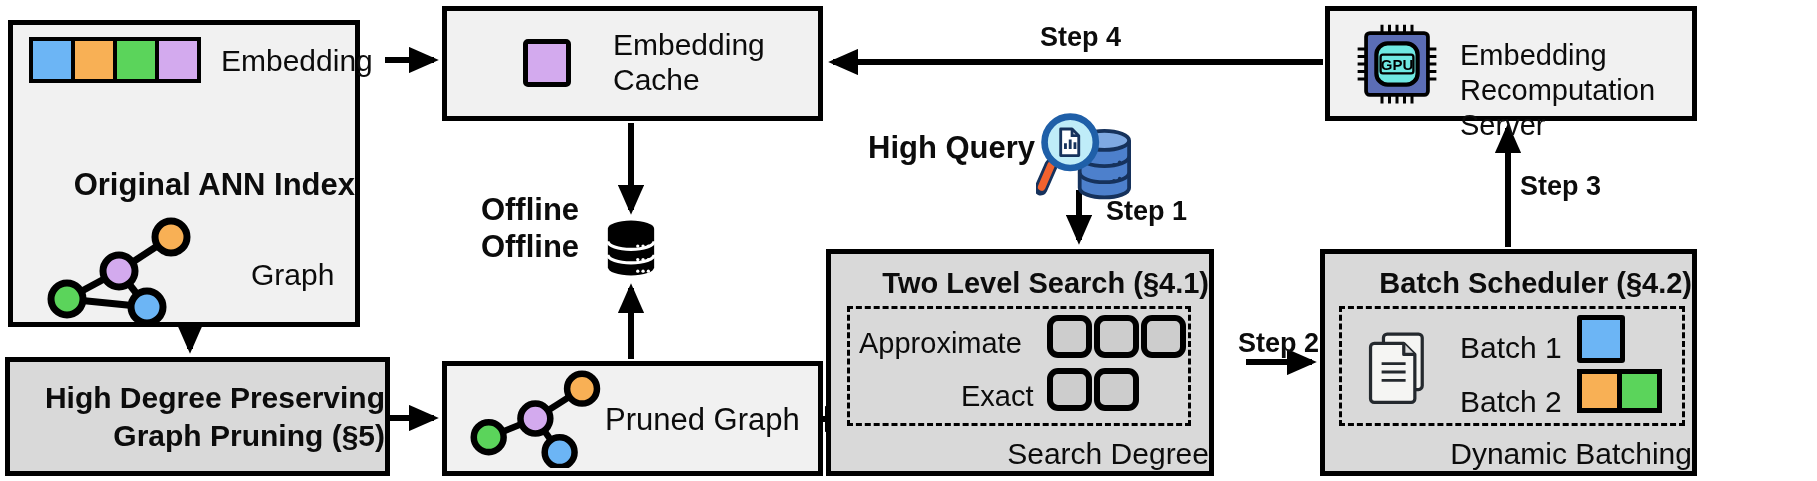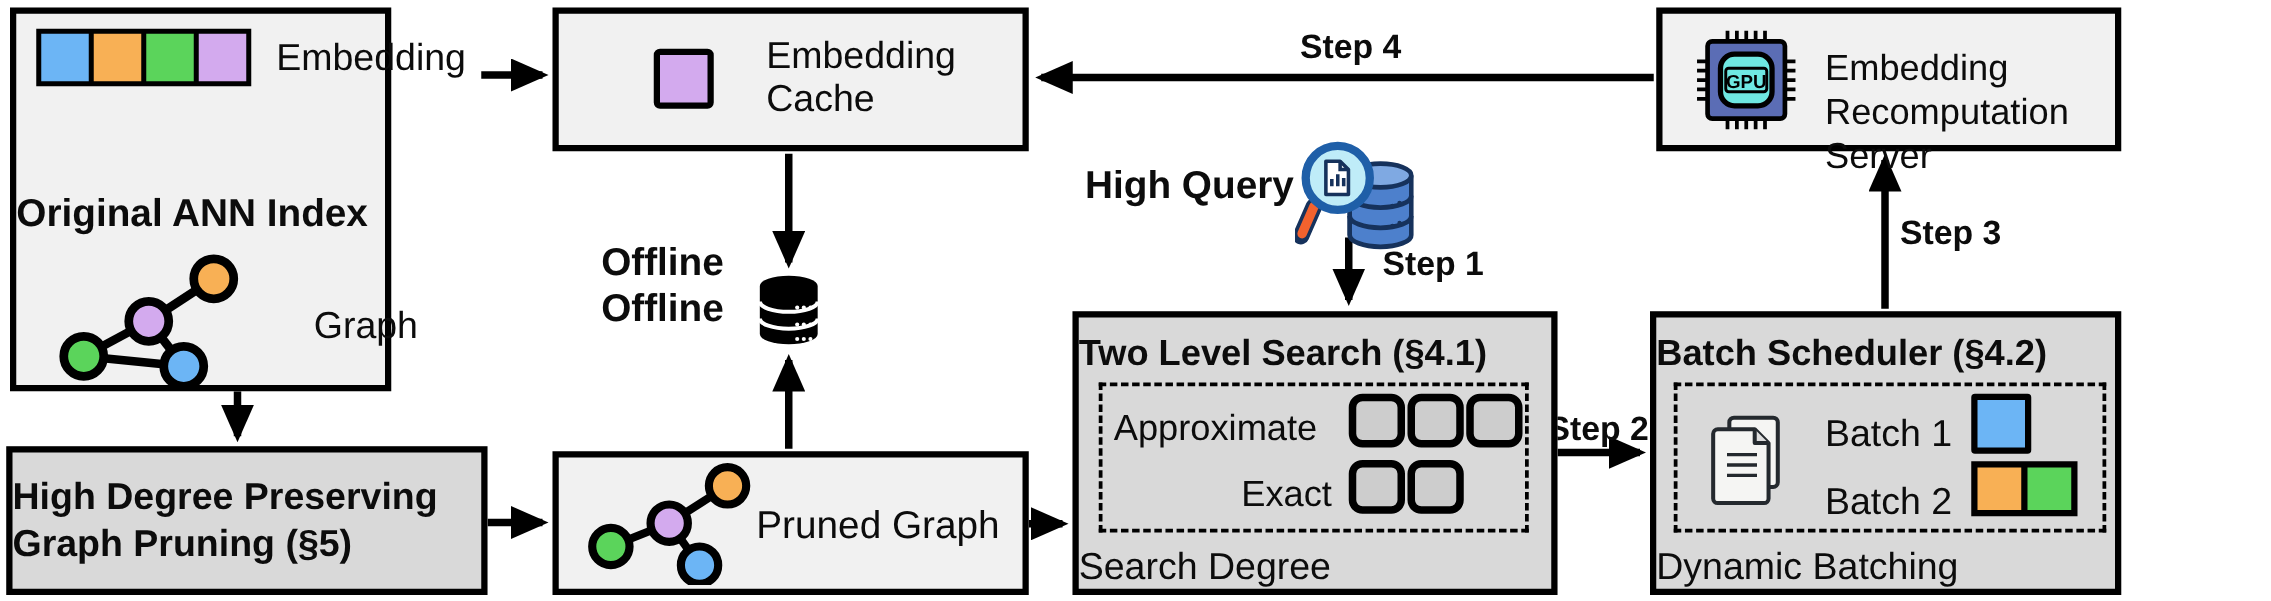"Embedding" div.box { top: 6px -> 20px; width: 305px -> 352px }
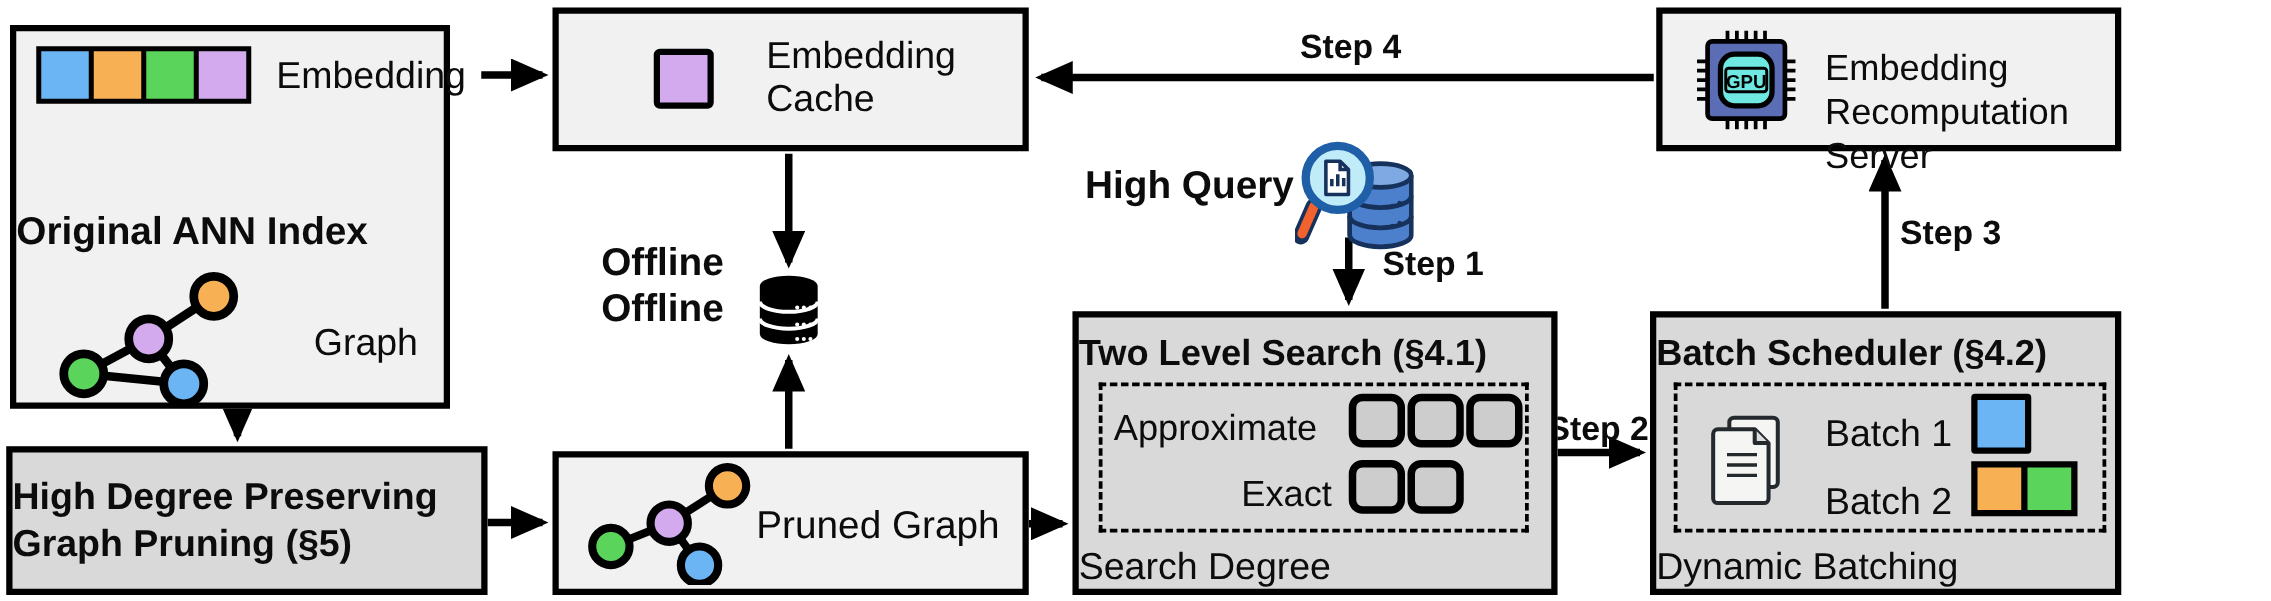"Original ANN Index" .ctr { text-align: left -> right }
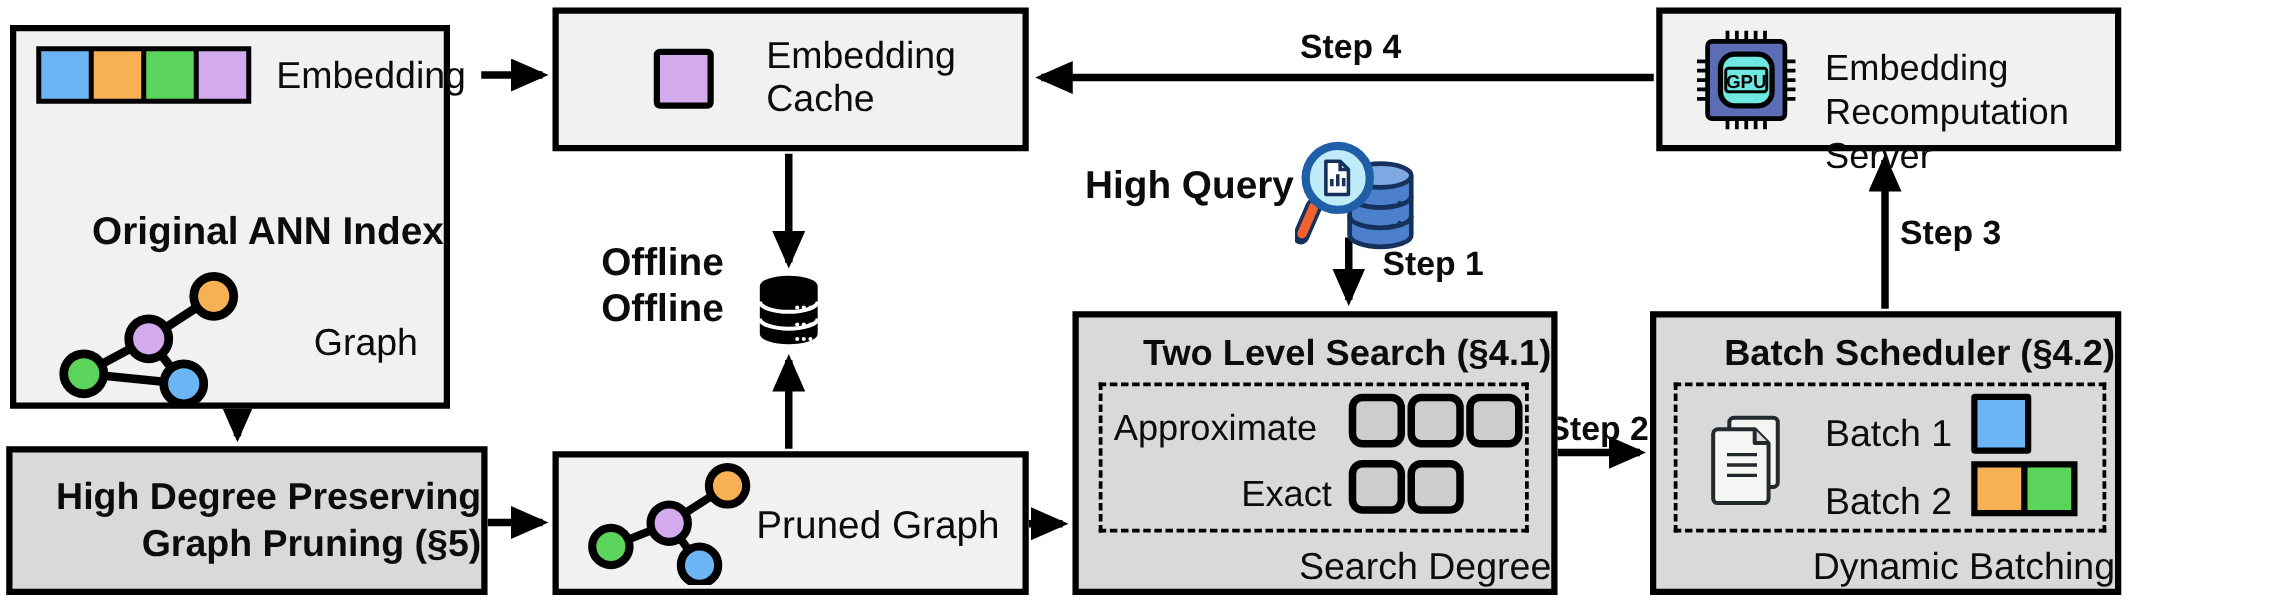"Two Level Search (§4.1)" div.box { left: 858px -> 826px }
